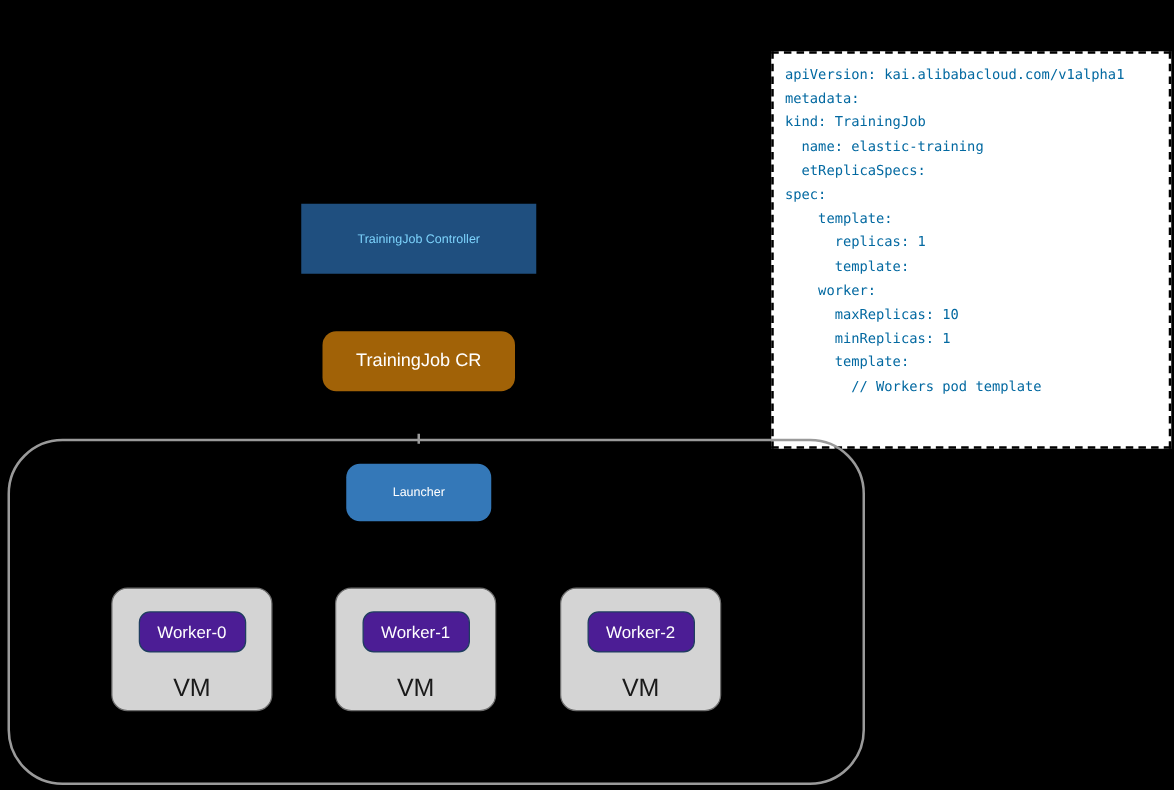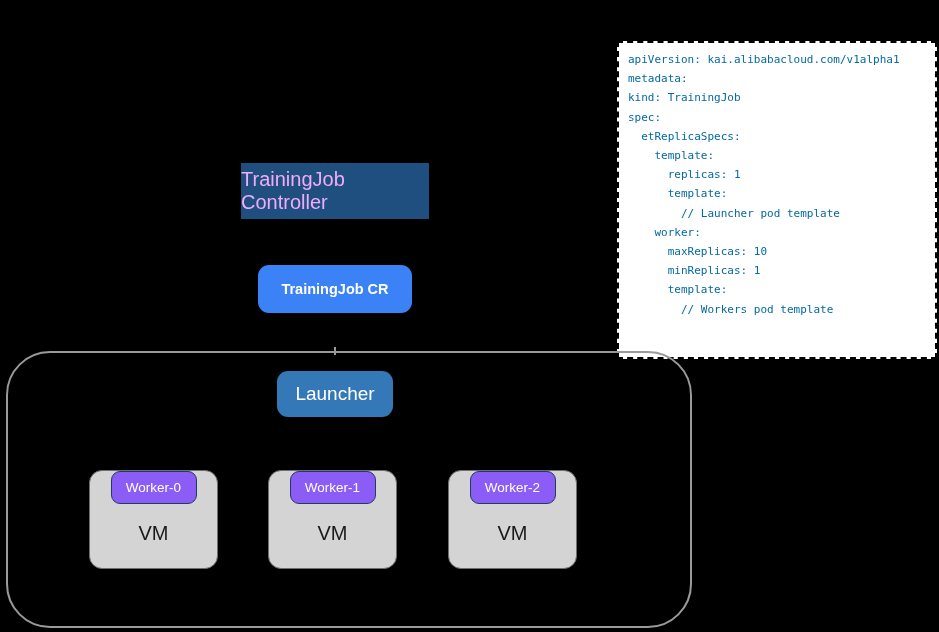"name: elastic-training" div.yaml-line { html: none -> <div> name: elastic-training</div> }
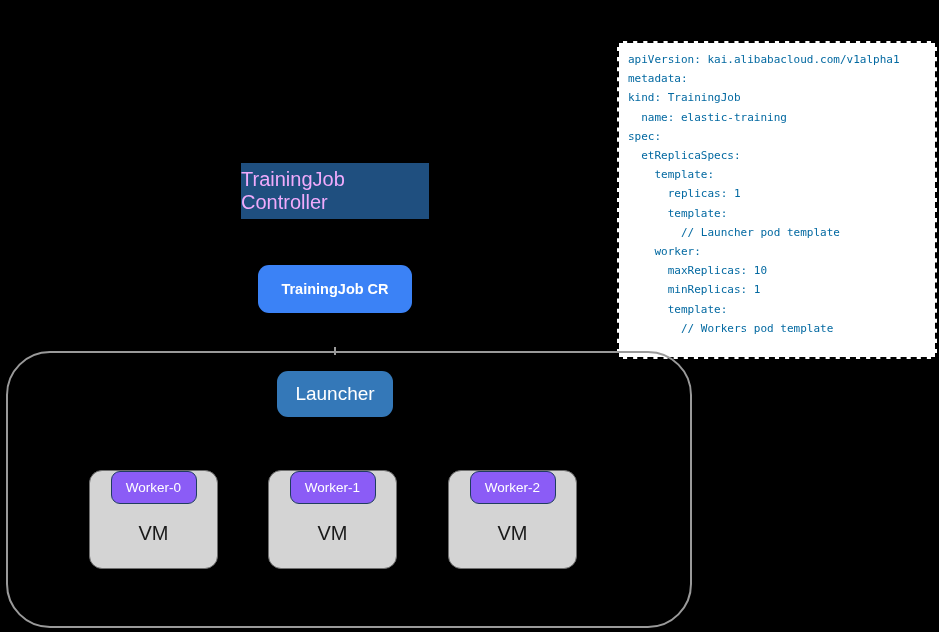"spec:" div.yaml-line { order: before "etReplicaSpecs:" -> after "etReplicaSpecs:" }
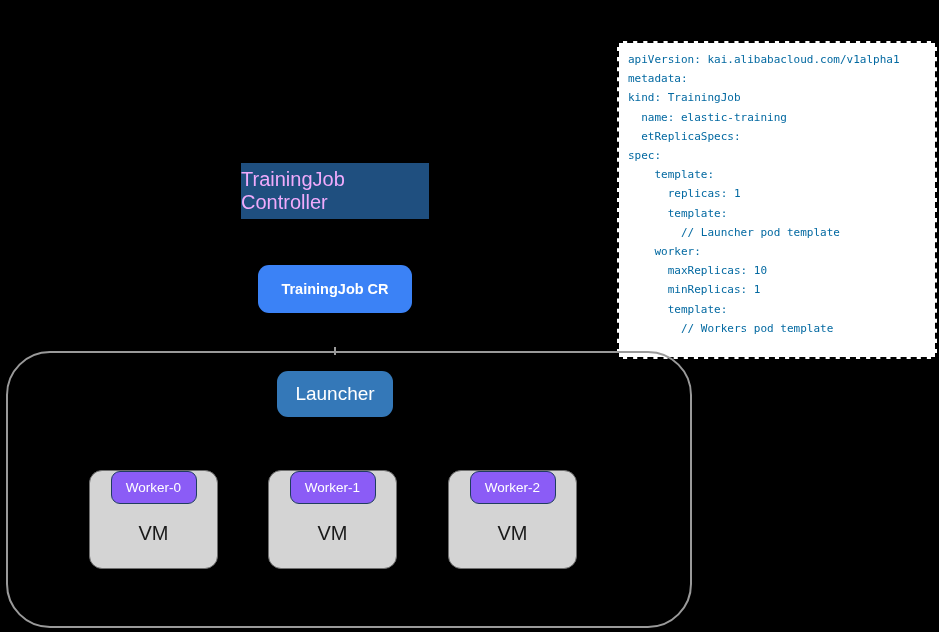"TrainingJob Controller" .controller-box .label { color: #f0abfc -> #7dd3fc; font-size: 20px -> 10px }
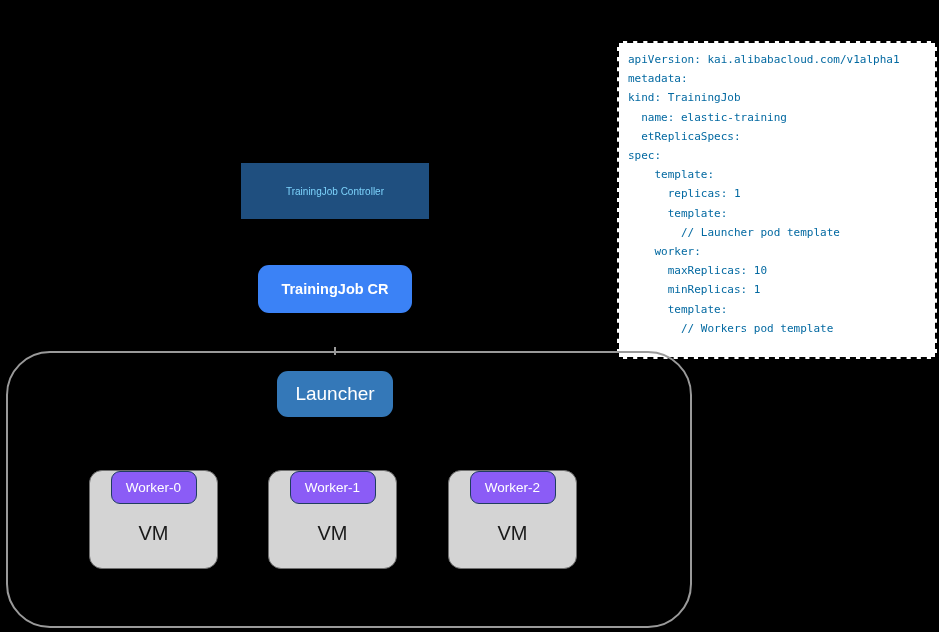"// Launcher pod template" div.yaml-line { html: <div> // Launcher pod template</div> -> none }
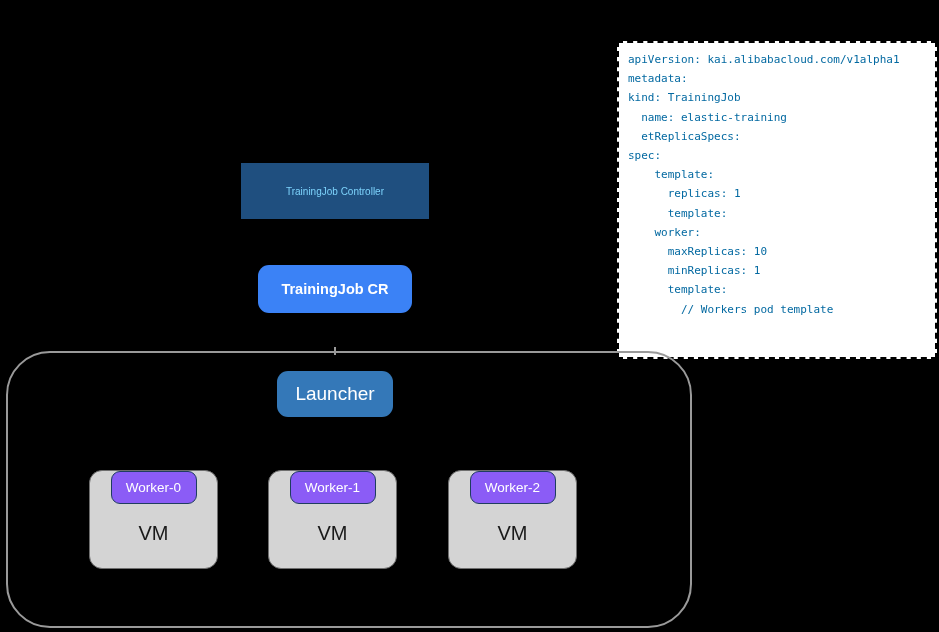"TrainingJob CR" .cr-box { background: #3b82f6 -> #a16207; font-weight: bold -> none }
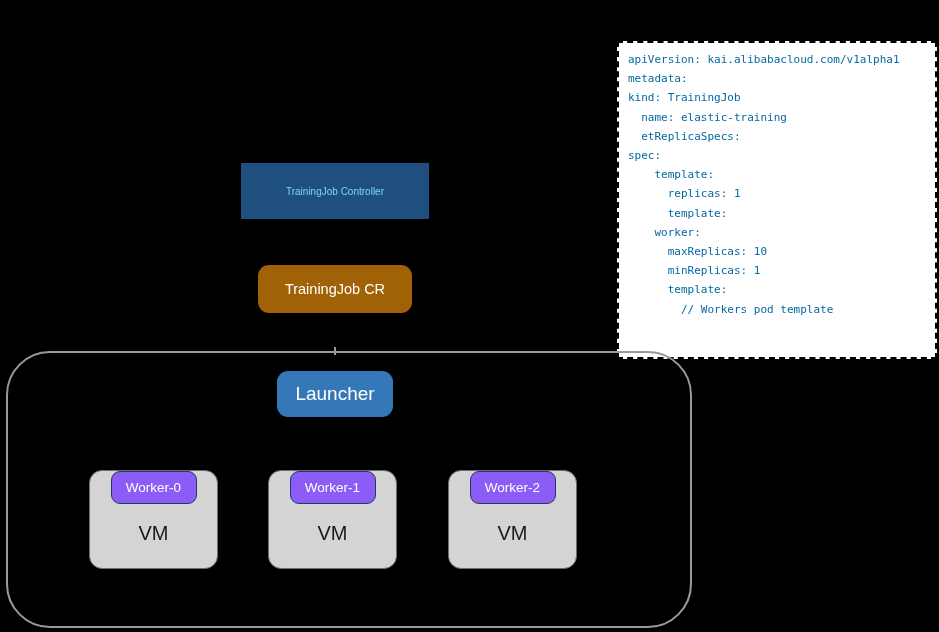"Launcher" .launcher-box .label { font-size: 19px -> 10px }
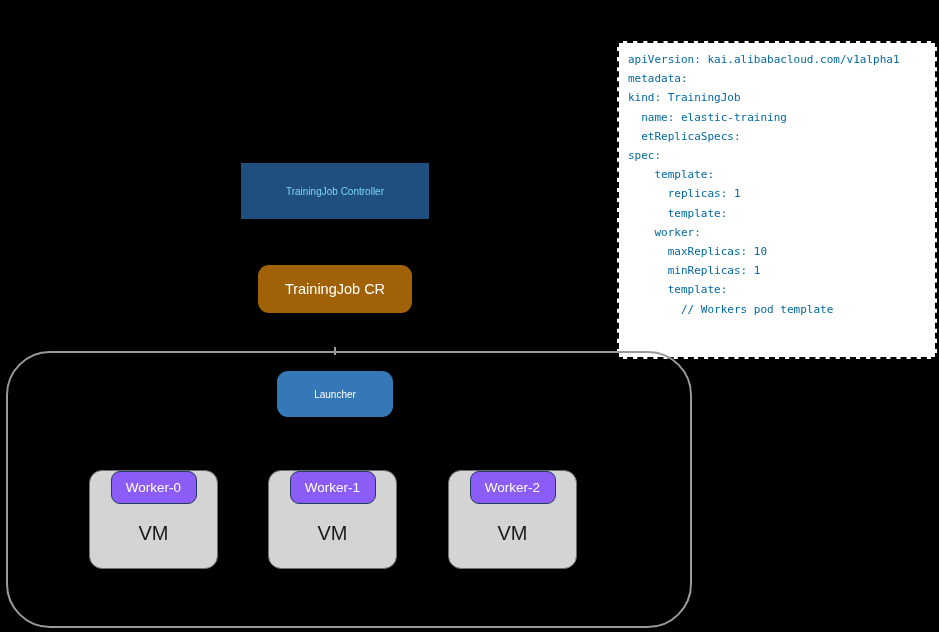"Worker-0" .worker-pill { background: #8b5cf6 -> #4c1d95; margin-top: none -> 18px }
